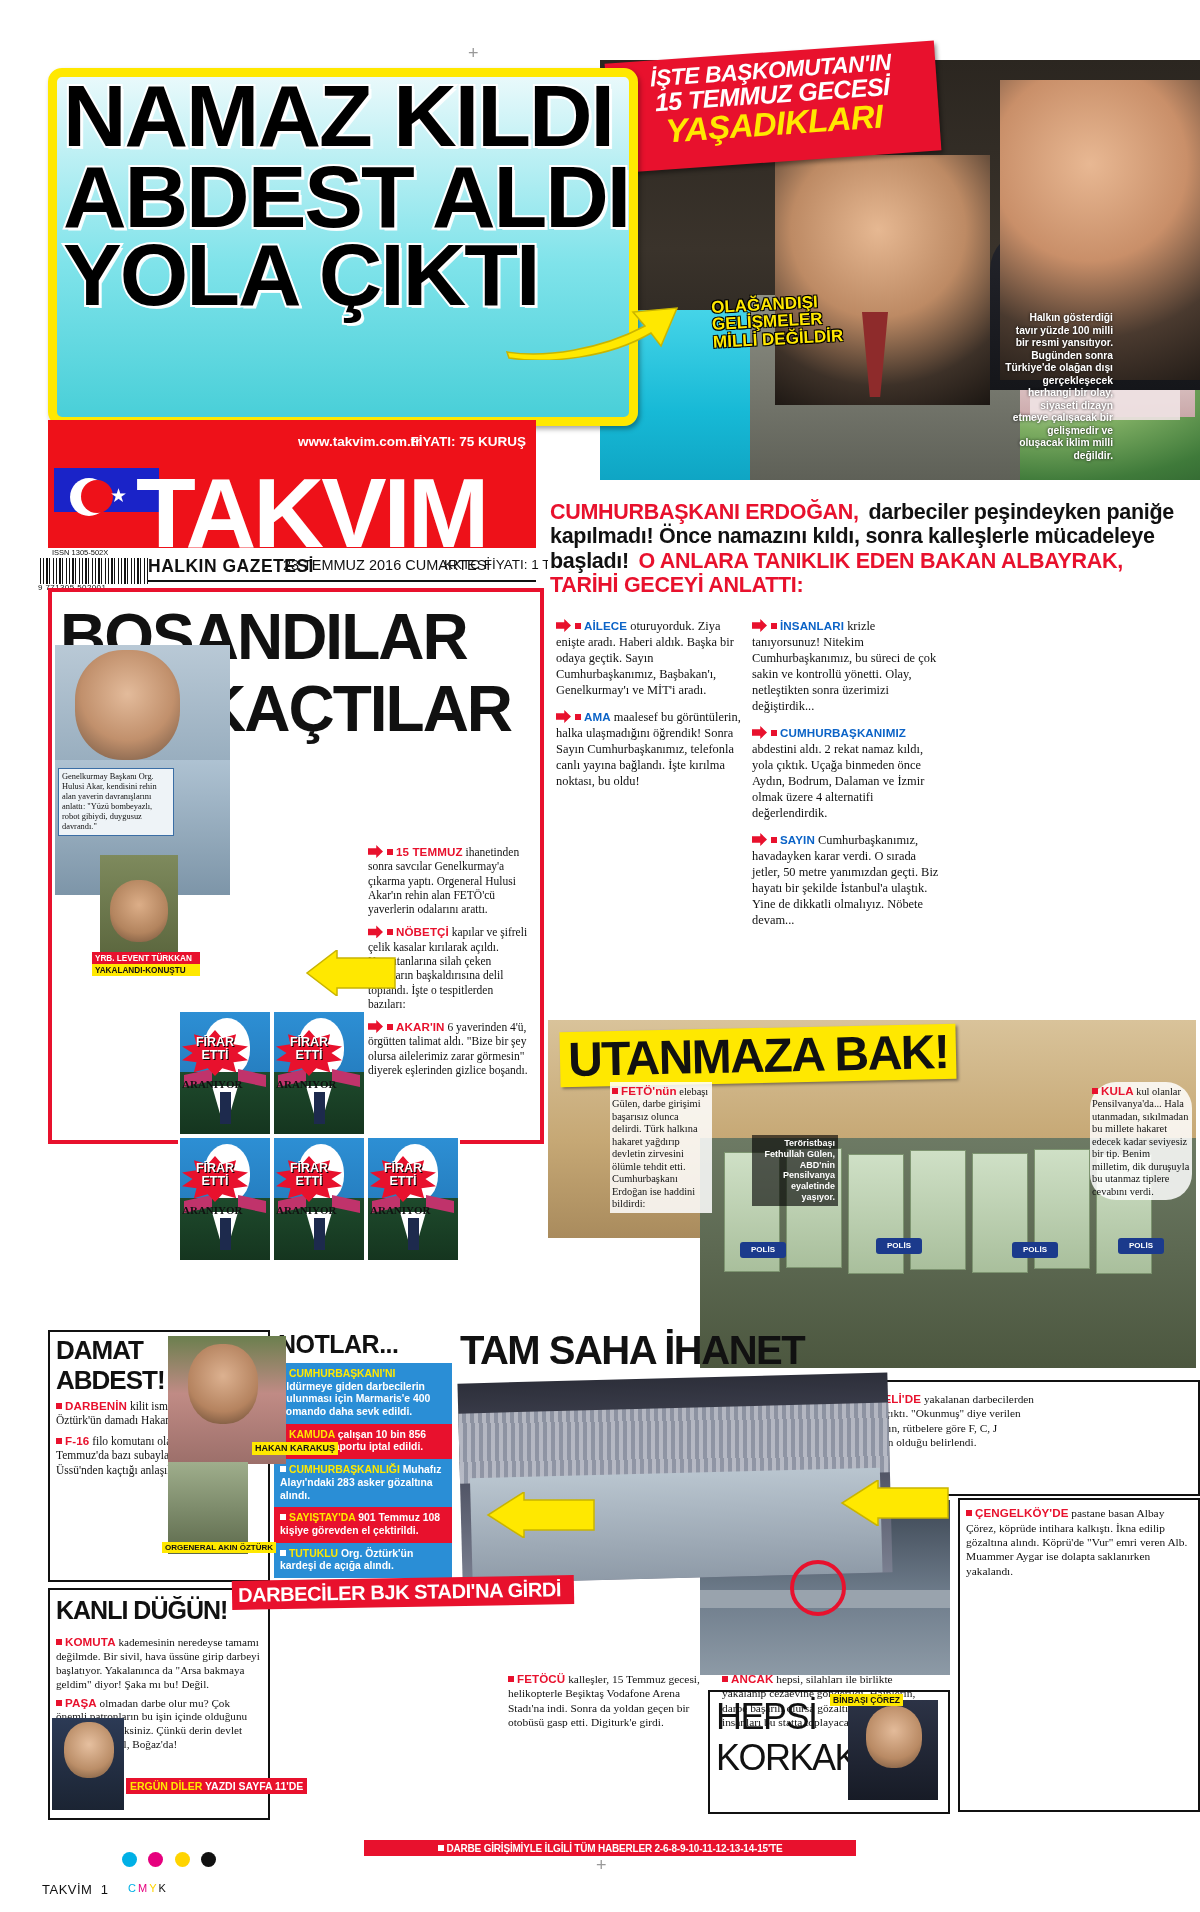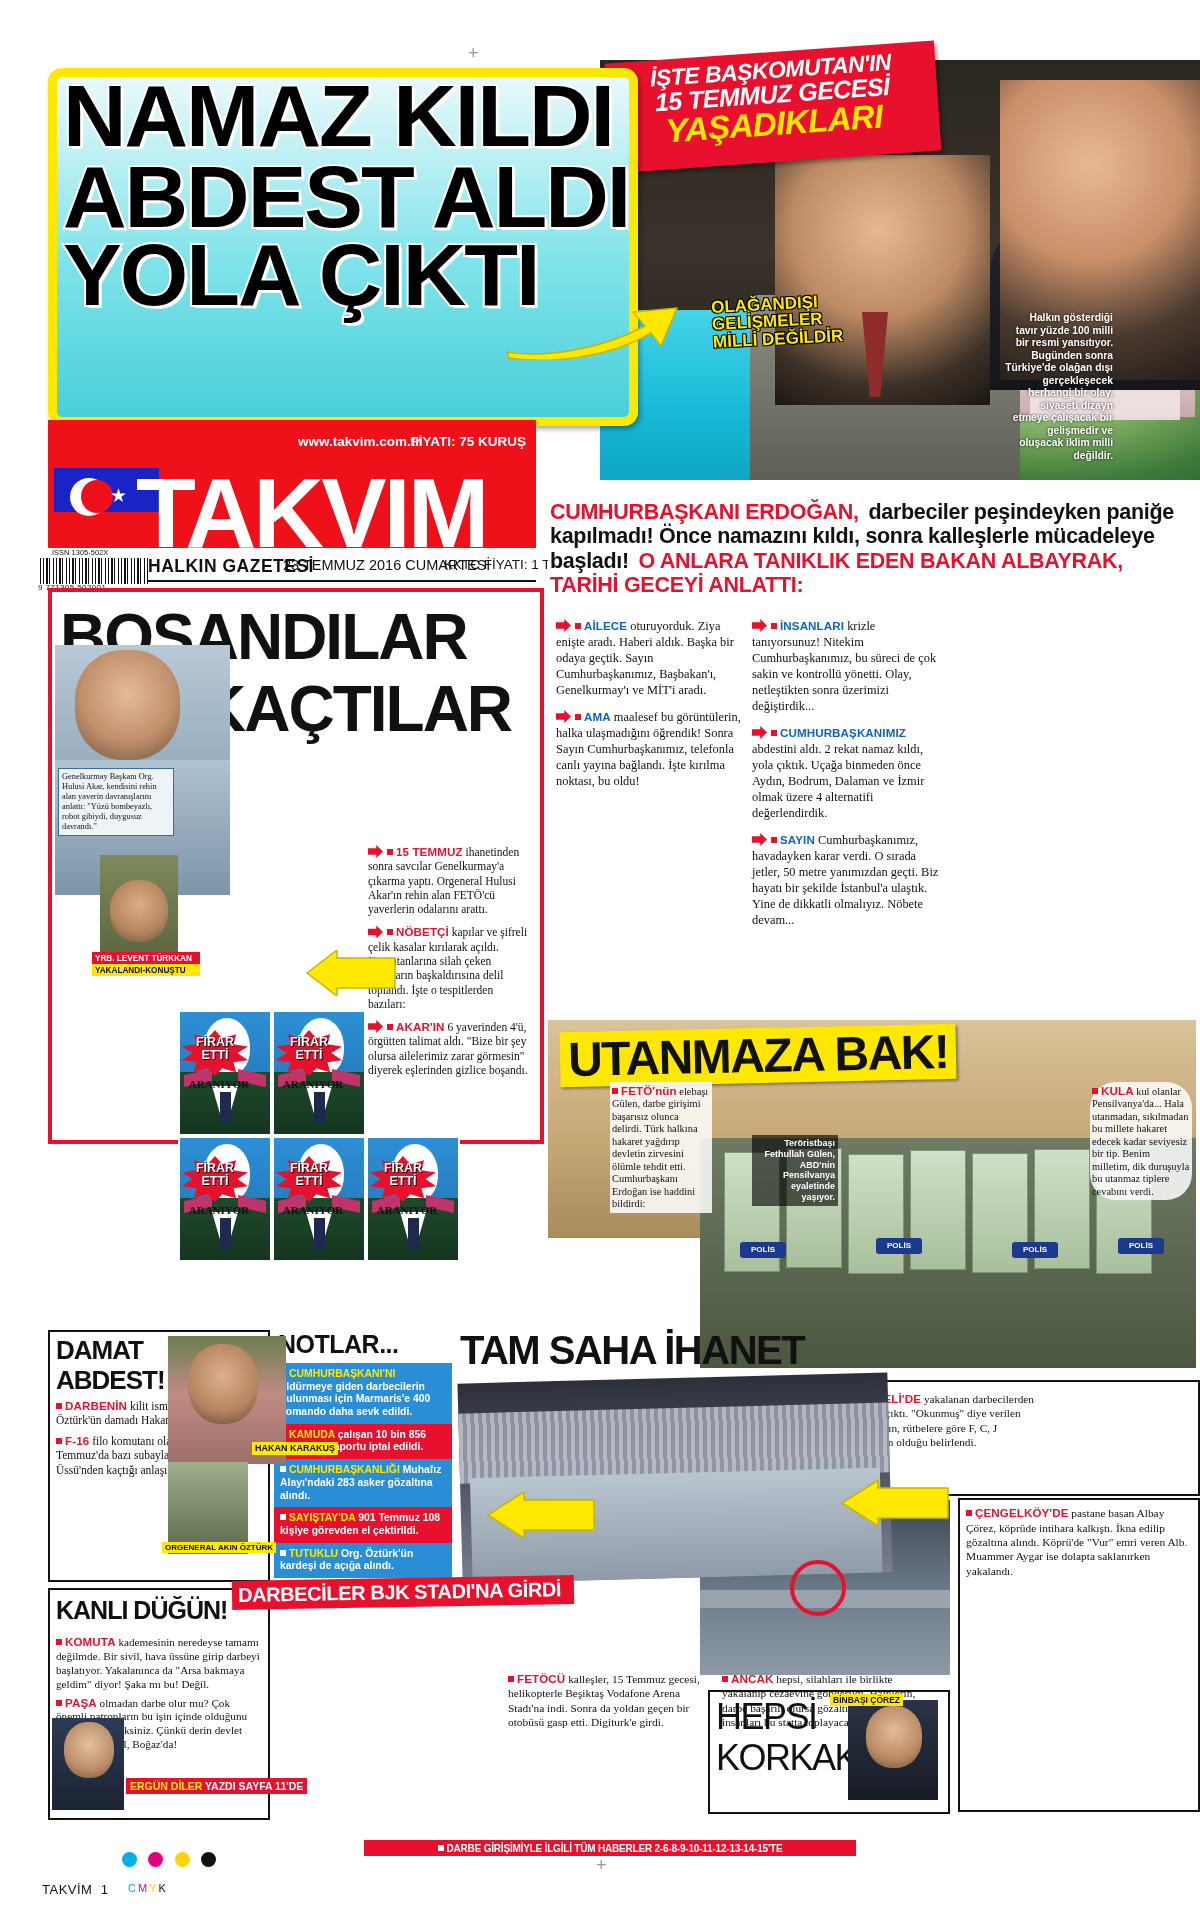"ARANIYOR" .aran { text-align: center -> none }
